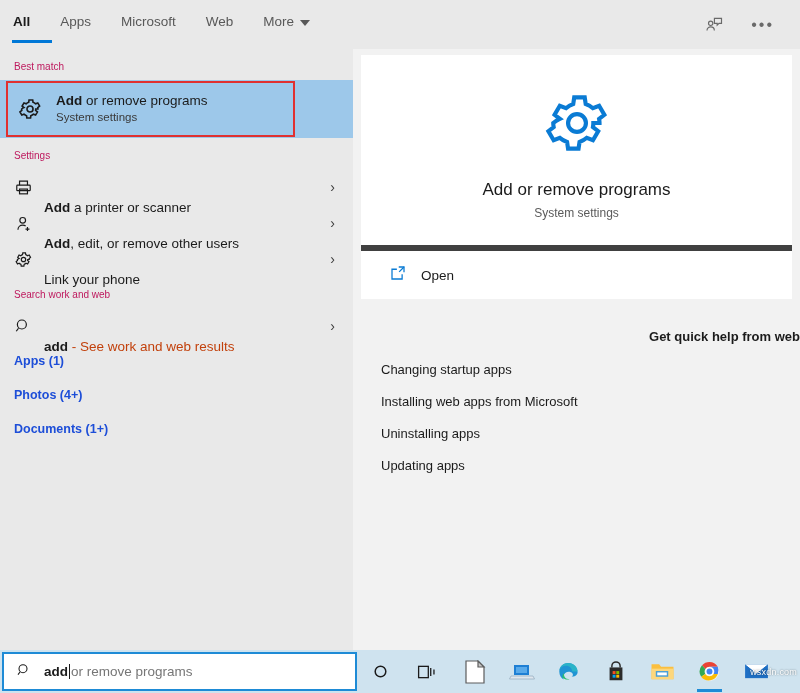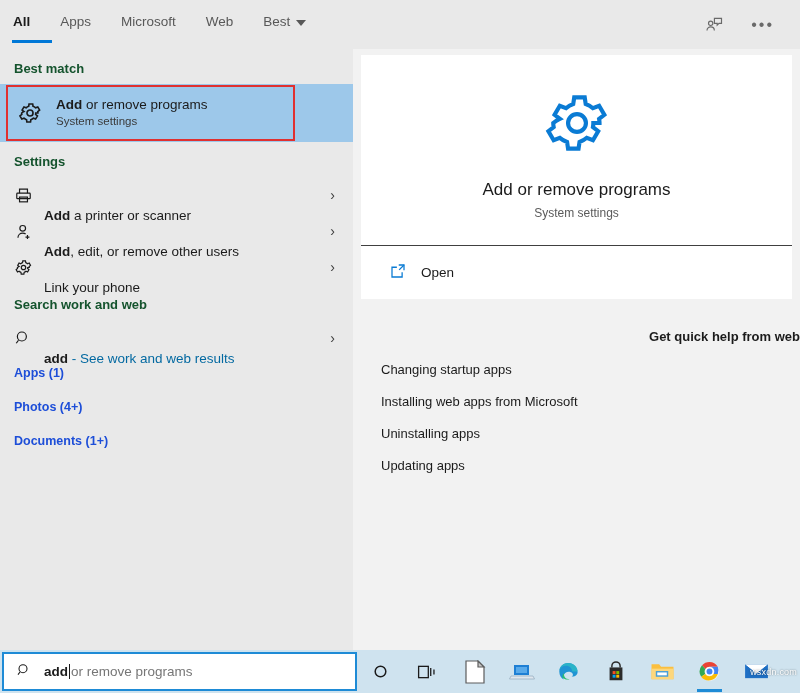"Best" span { text: Best -> More }
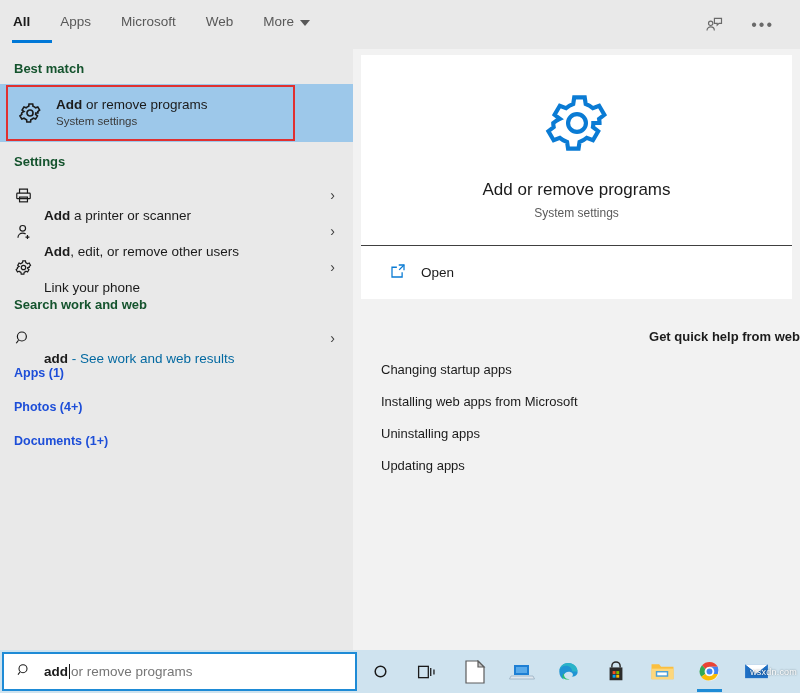"Best match" .section-head { color: #14532d -> #be185d; font-size: 13px -> 10px; font-weight: bold -> normal }
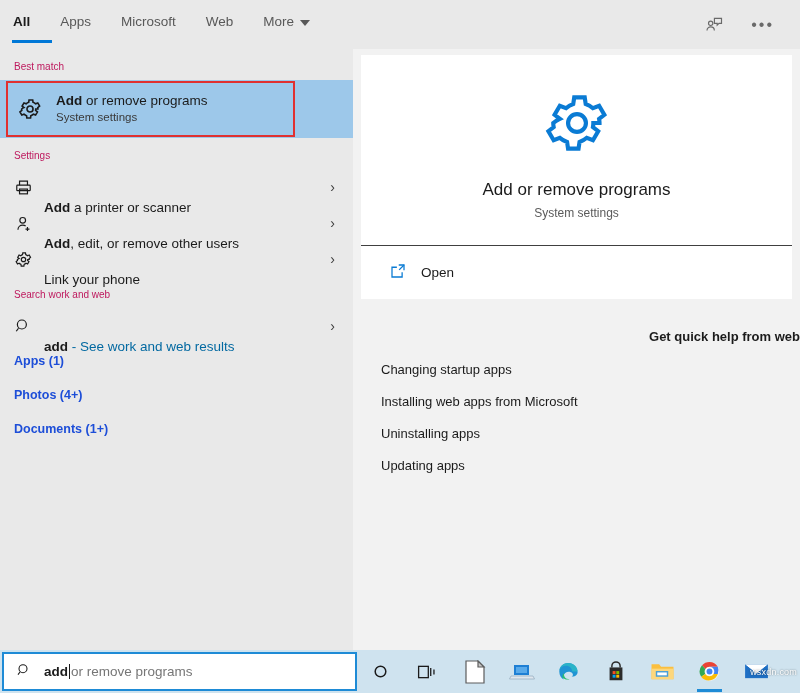"Open" .open-card { border-top: 1px solid #404040 -> 6px solid #404040 }
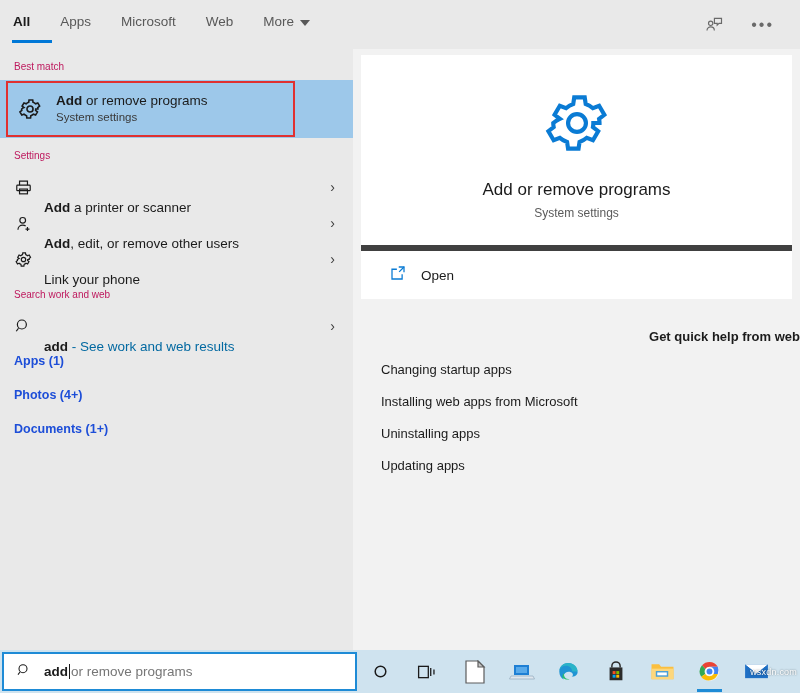"- See work and web" .row-label .muted { color: #0369a1 -> #c2410c }
